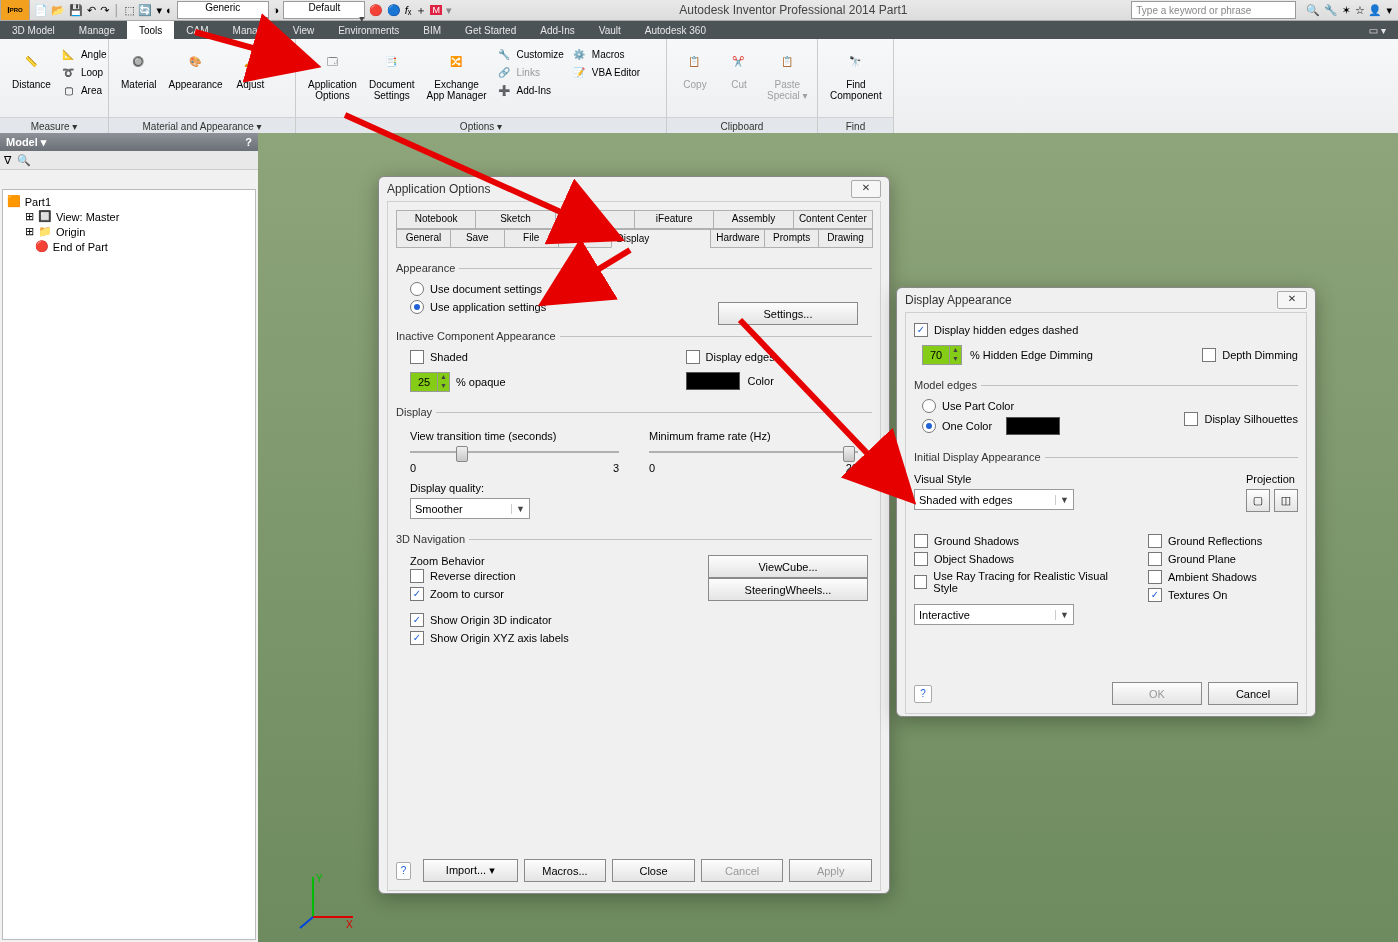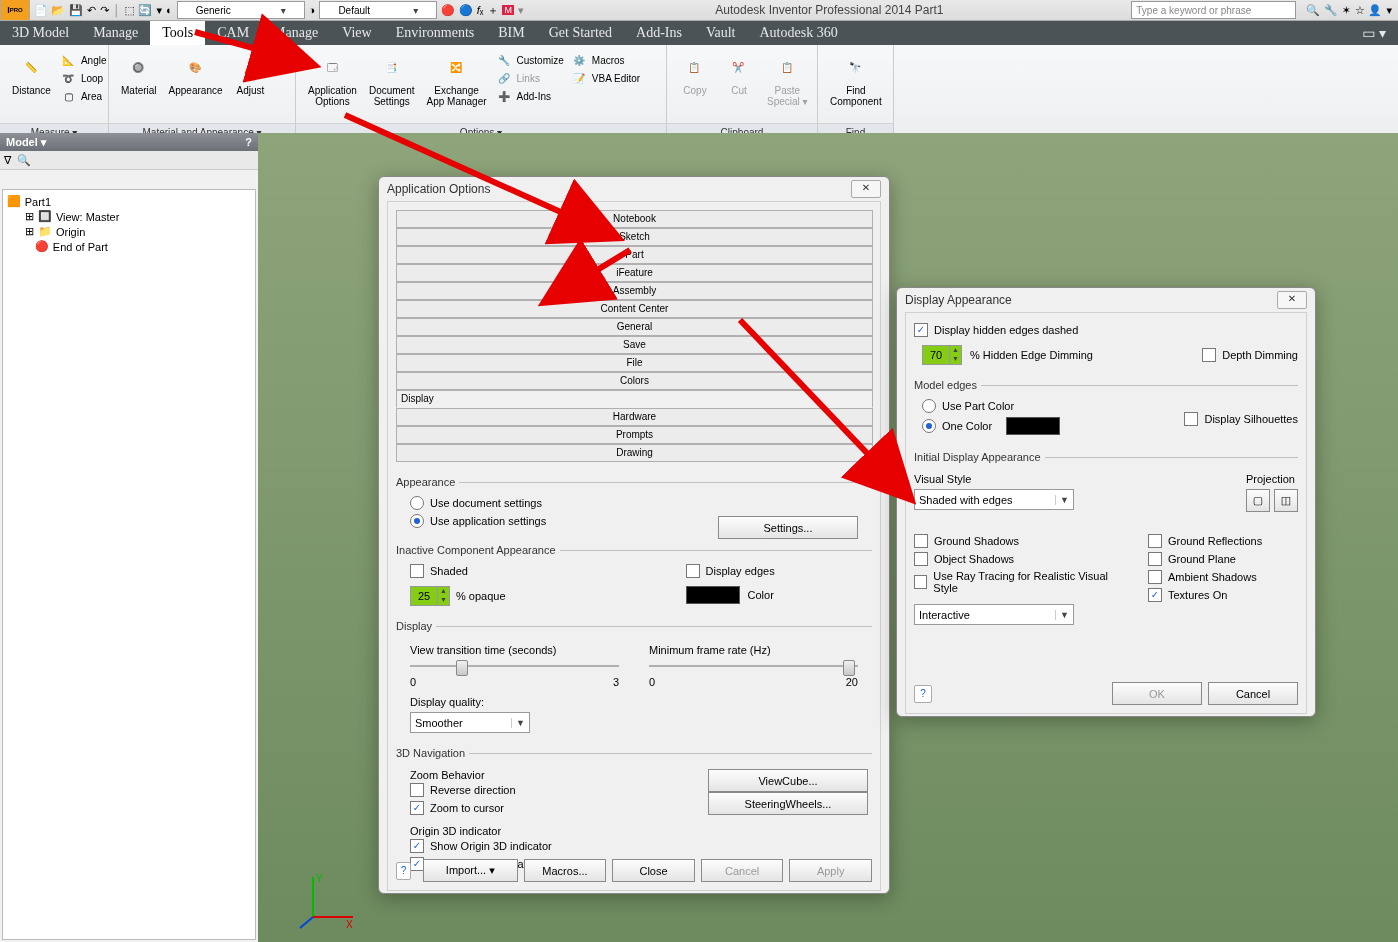"Generic" .titlebar .combo { flex-direction: none -> column; padding: 0 18px -> 0 0 }
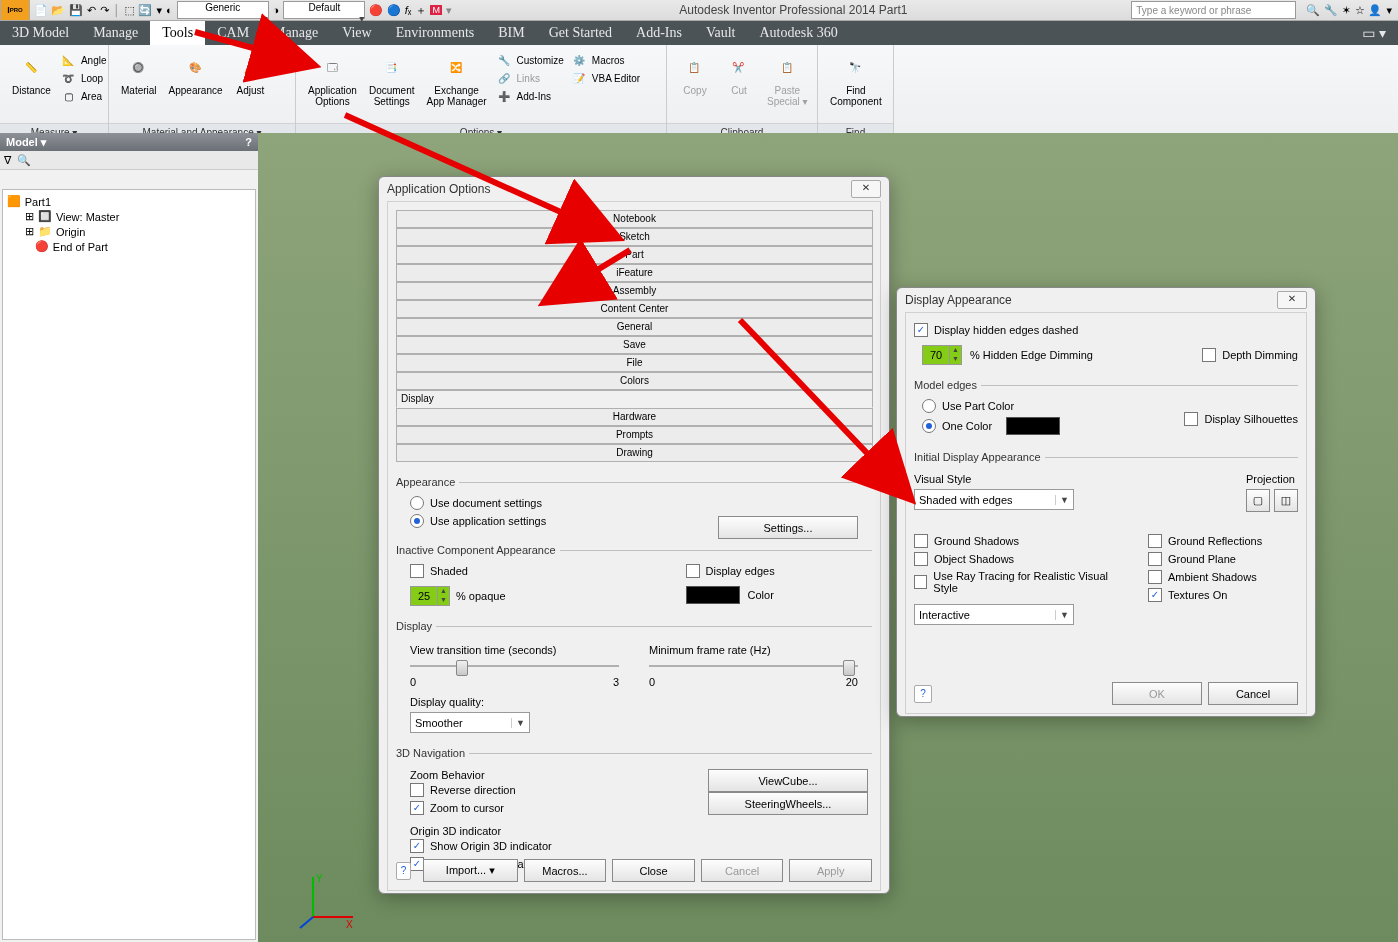"3D Model" .ribbon-tabs { font-family: Liberation Serif, serif -> none; font-size: 14px -> 10px; height: 24px -> 18px }
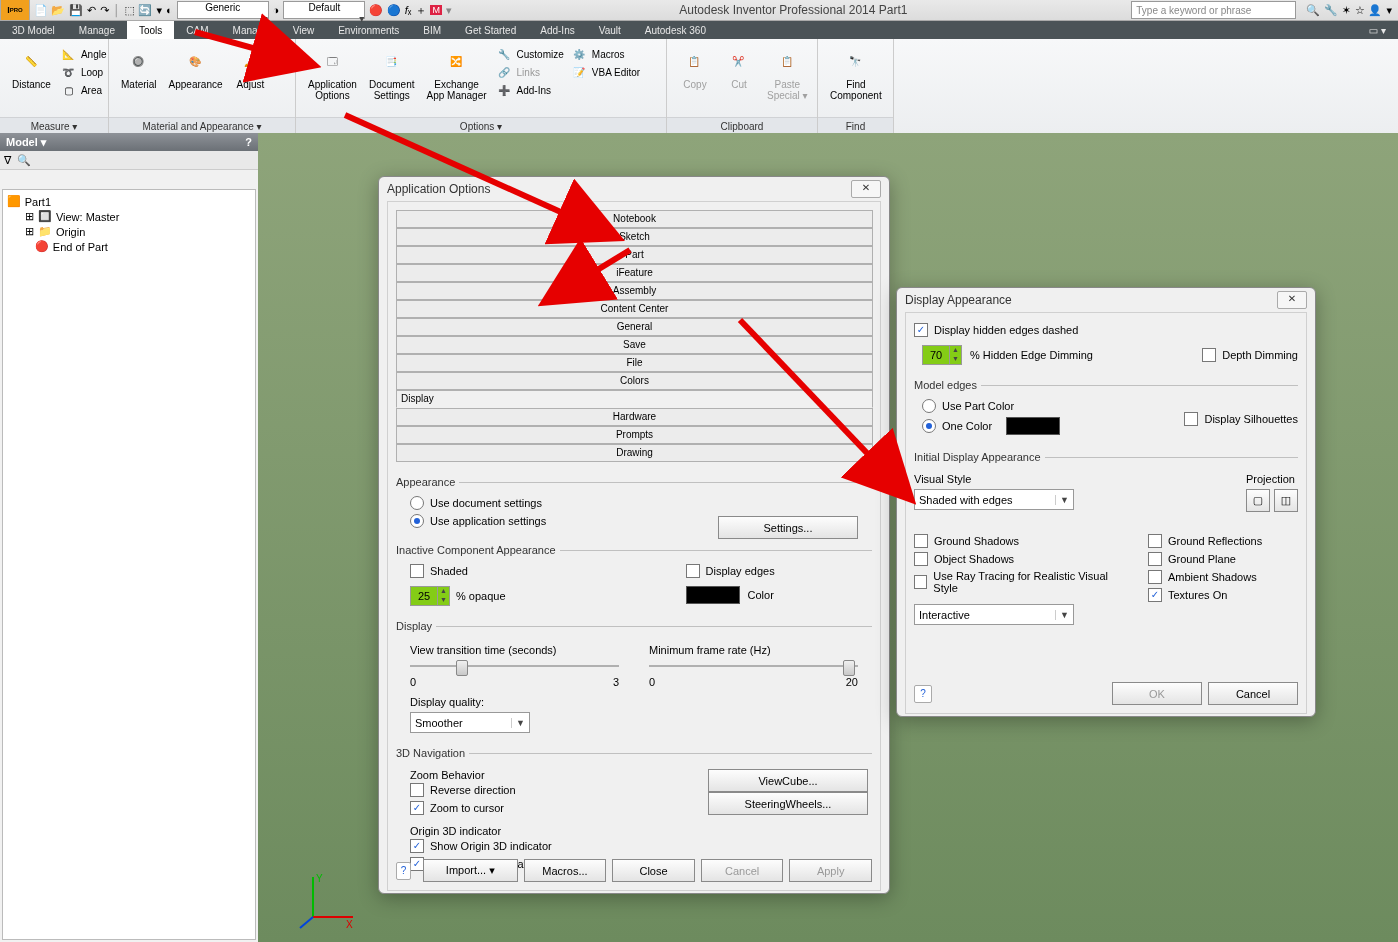"Notebook" .tabrow { flex-direction: column -> none }
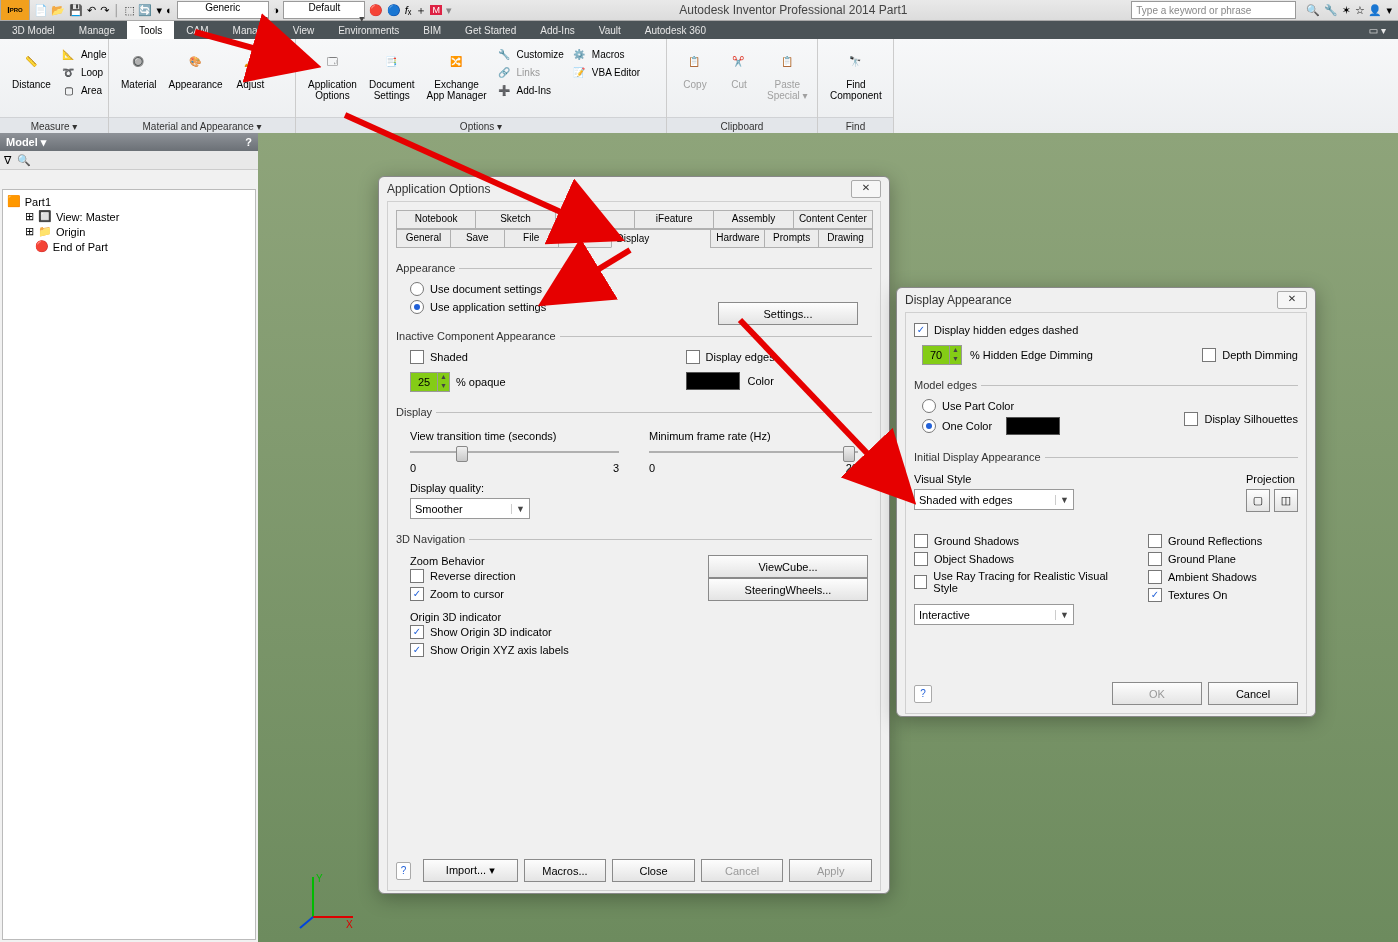"Origin 3D indicator" div { html: <div>Origin 3D indicator</div> -> none }
